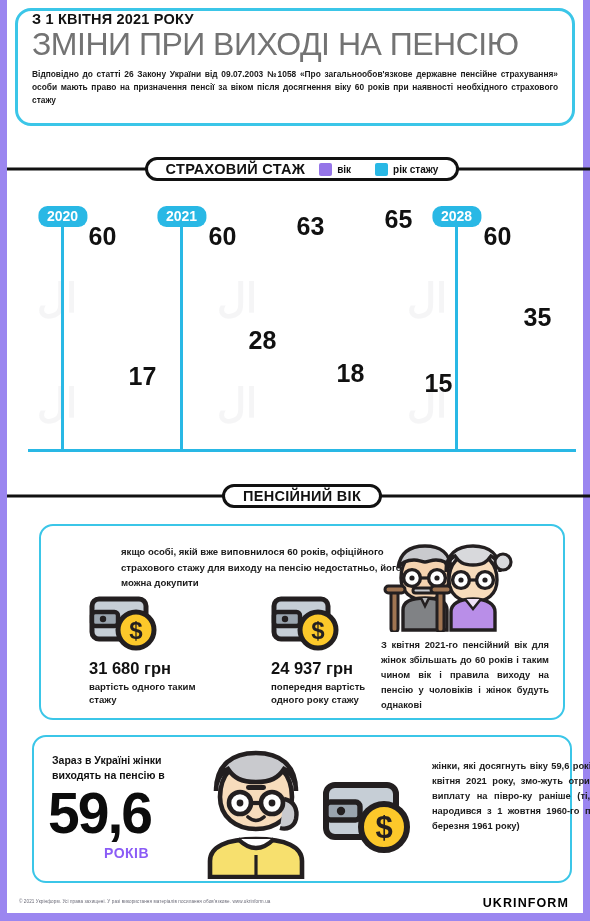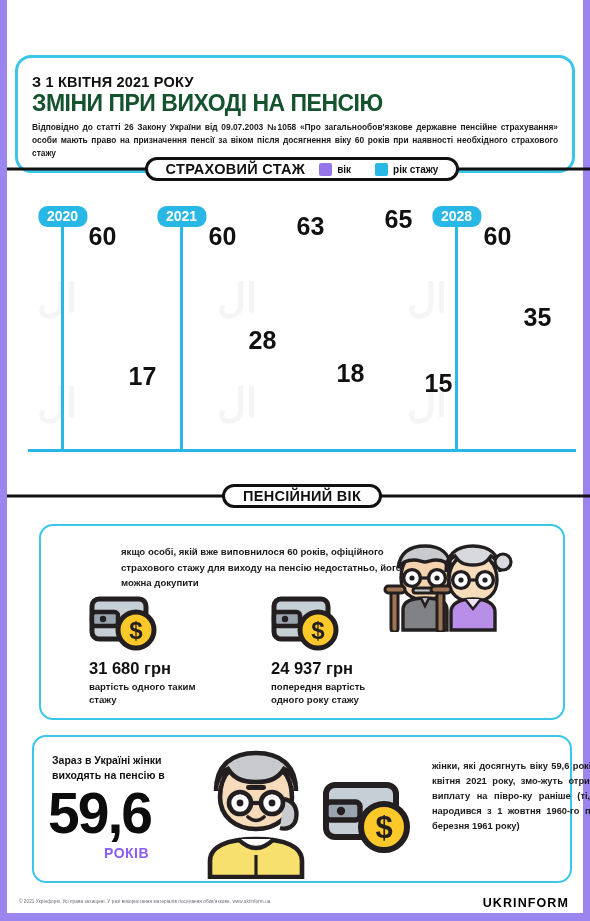"З 1 КВІТНЯ 2021 РОКУ" .header-wrap { margin-top: 47px -> none; padding: 16px 14px 8px 14px -> 0 14px 8px 14px }
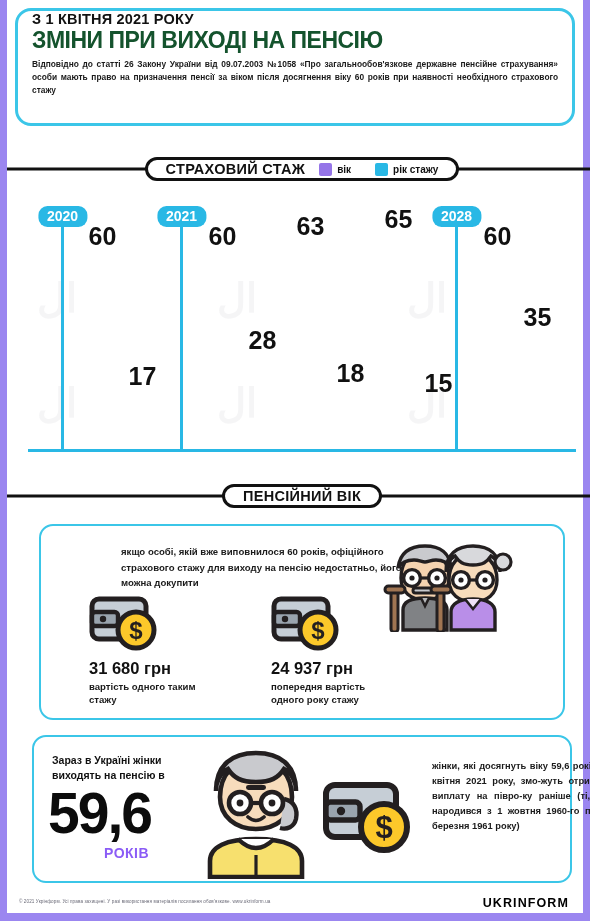"ЗМІНИ ПРИ ВИХОДІ НА ПЕНСІЮ" .title { color: #14532d -> #737373; font-size: 23px -> 32px; font-weight: bold -> normal }
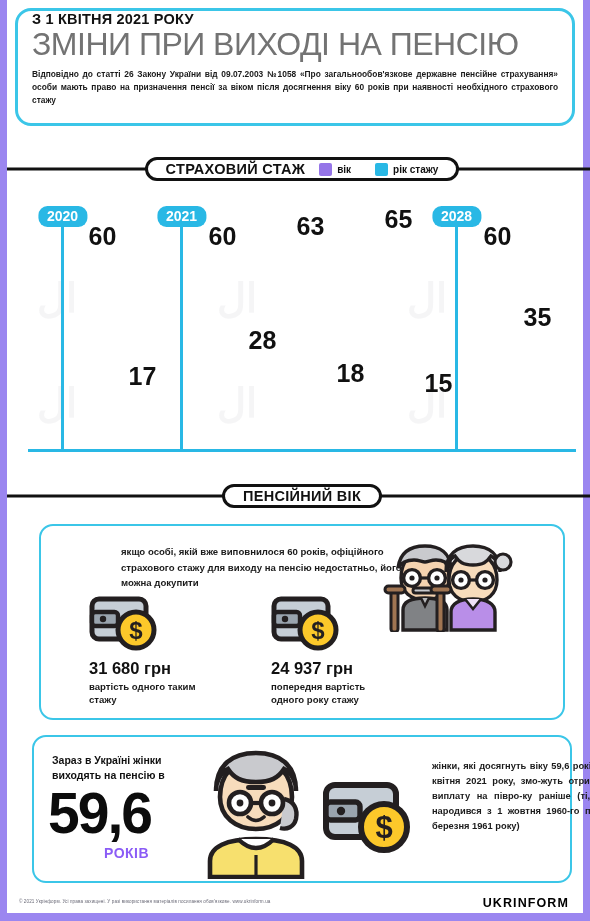"З квітня 2021-го пенсійний вік" div.side-text { html: none -> <div>З квітня 2021-го пенсійний вік для жінок збільшать до 60 років і таким чином вік і правила виходу на пенсію у чоловіків і жінок будуть однакові</div> }
